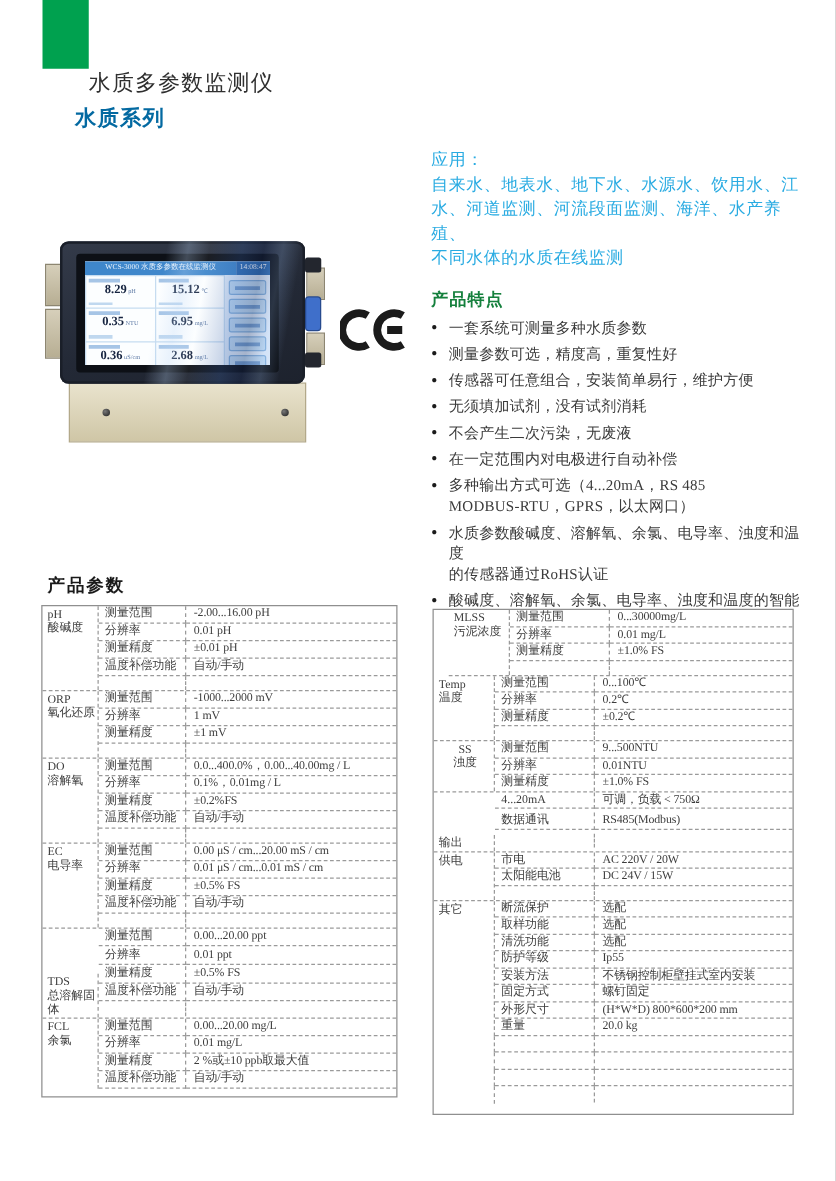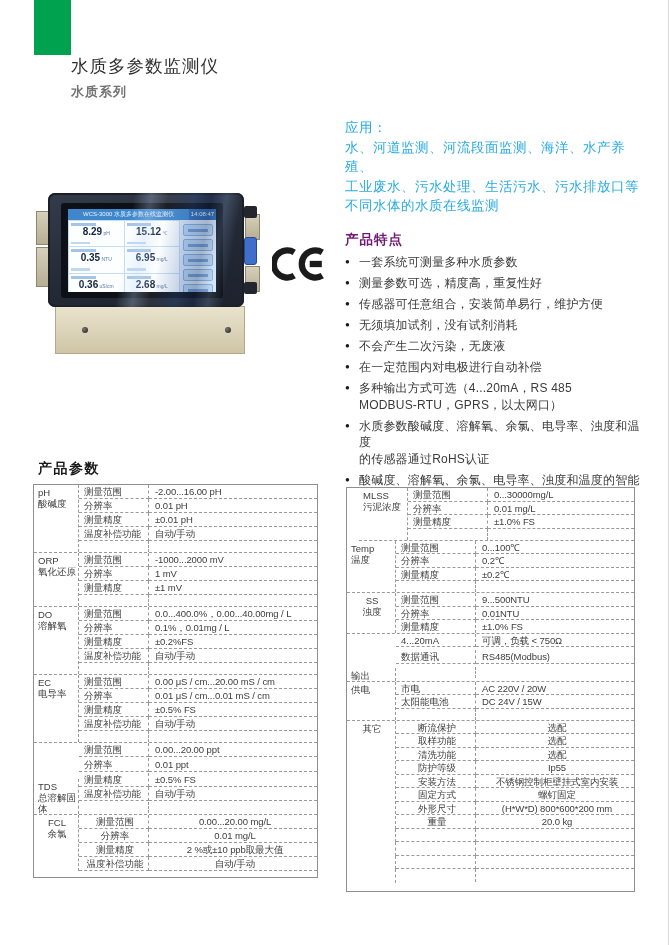"水质多参数监测仪" .page { font-family: Liberation Sans, sans-serif -> Liberation Serif, serif }
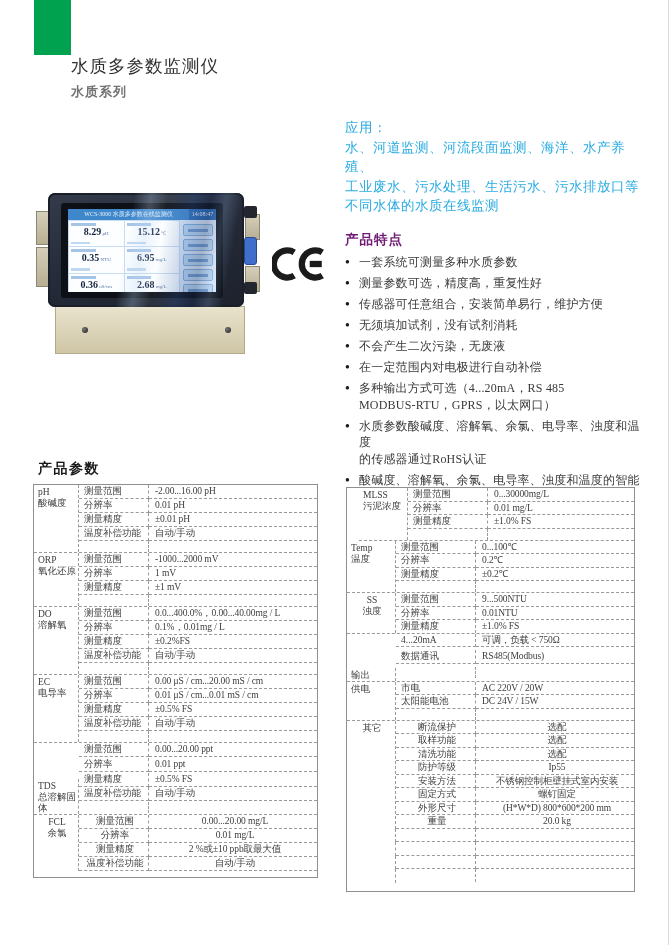"水质系列" .page-subtitle { color: #737373 -> #0369a1; font-size: 13px -> 17px; left: 71px -> 60px }
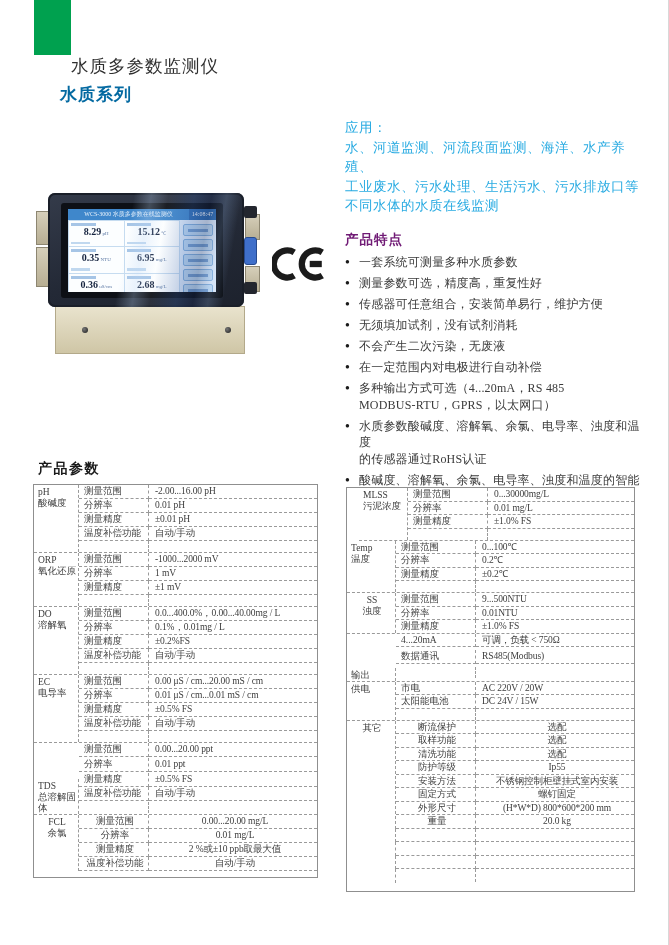"自来水、地表水、地下水、水源水、饮用水、江" div { html: none -> <div>自来水、地表水、地下水、水源水、饮用水、江</div> }
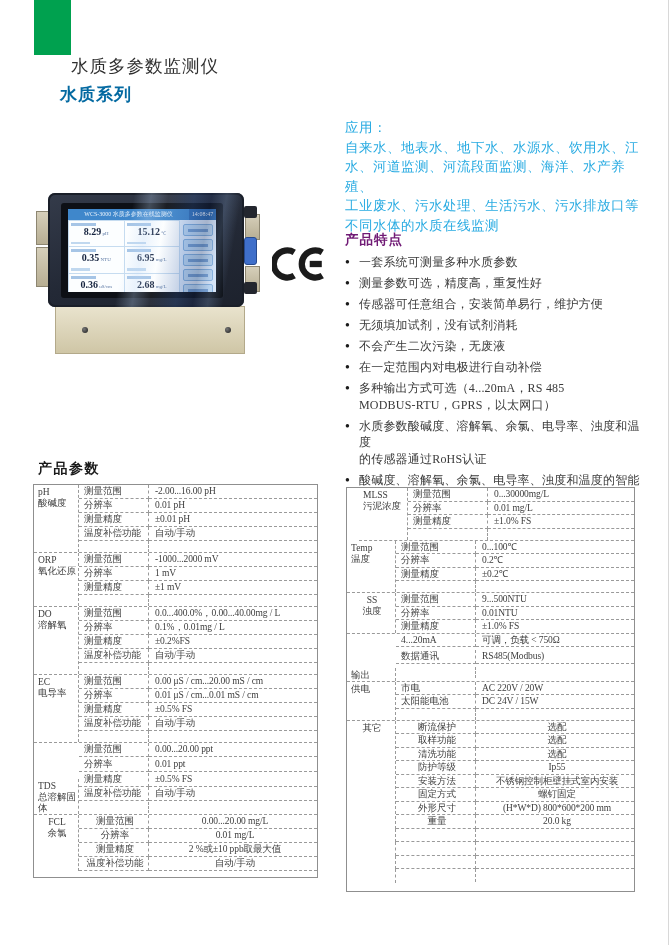"工业废水、污水处理、生活污水、污水排放口等" div { html: <div>工业废水、污水处理、生活污水、污水排放口等</div> -> none }
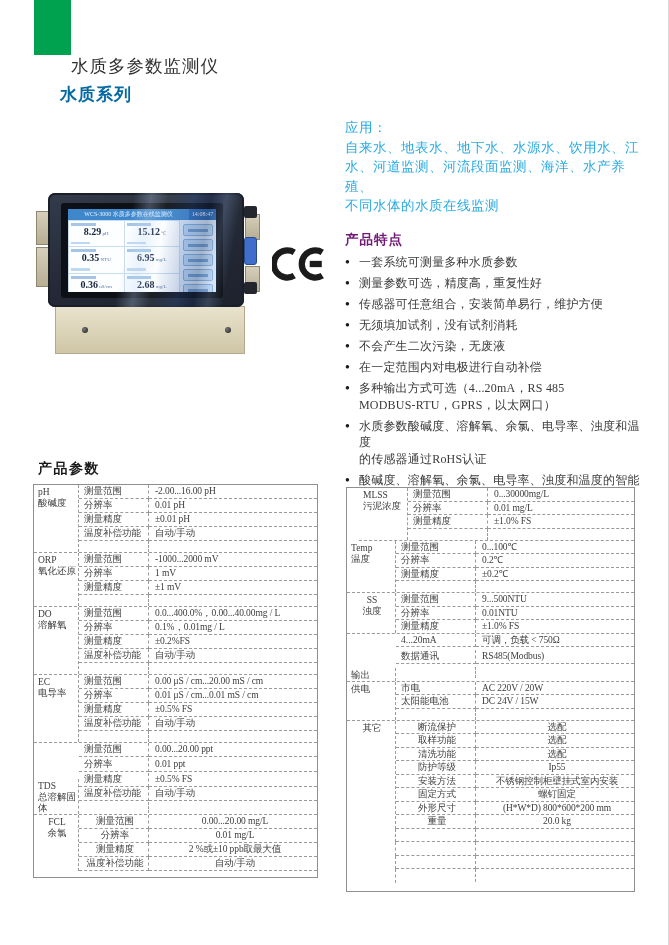"产品特点" .feat-heading { color: #701a75 -> #15803d }
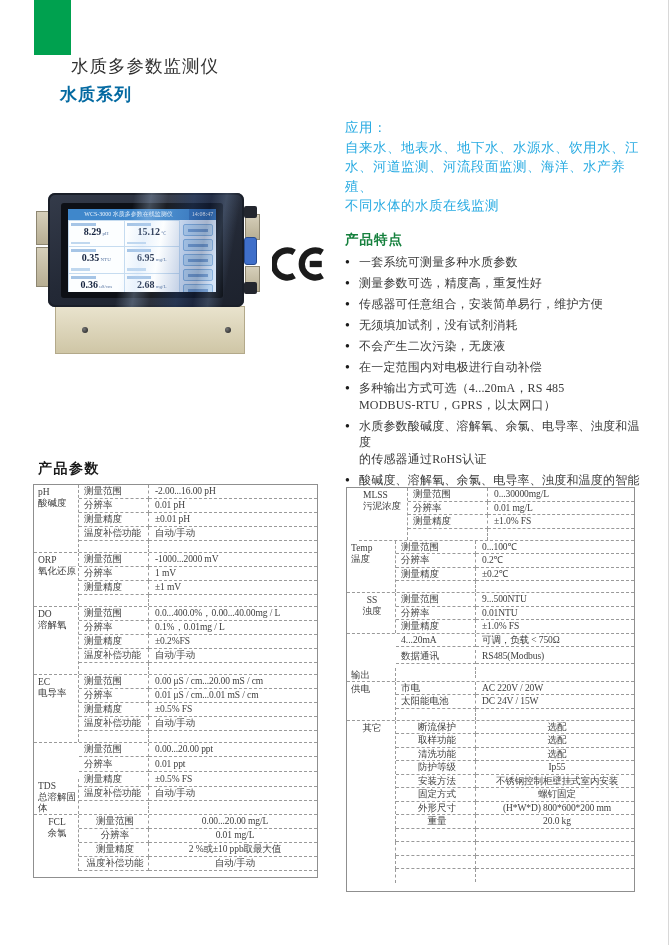"其它" .spec-group.no-bb { text-align: center -> none }
